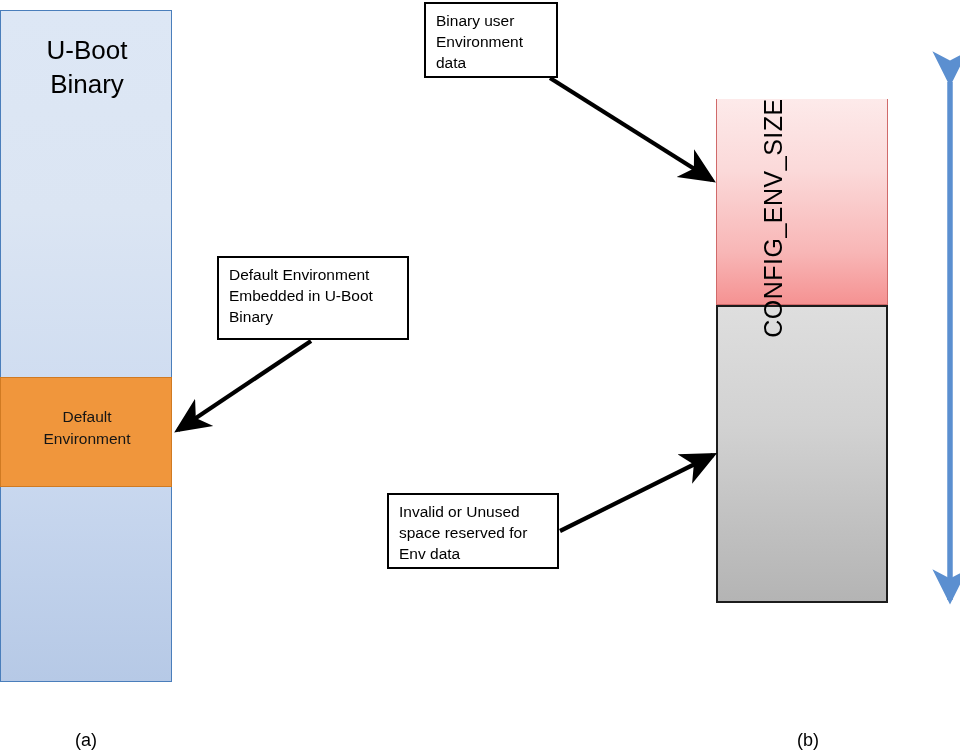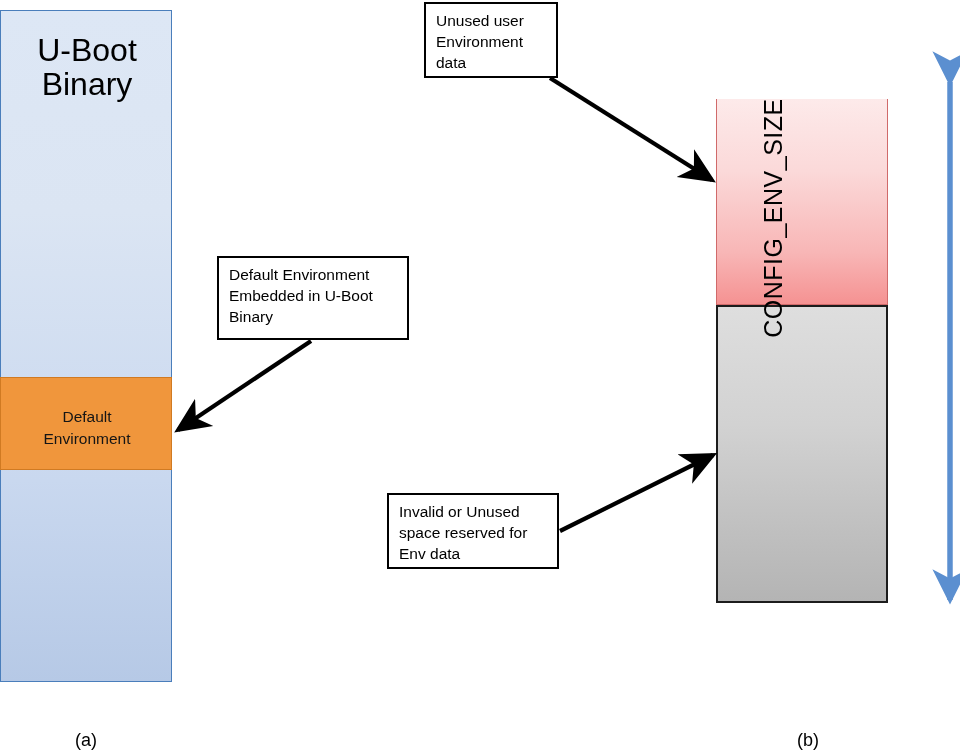"Unused user" div.callout { text: Unused -> Binary }
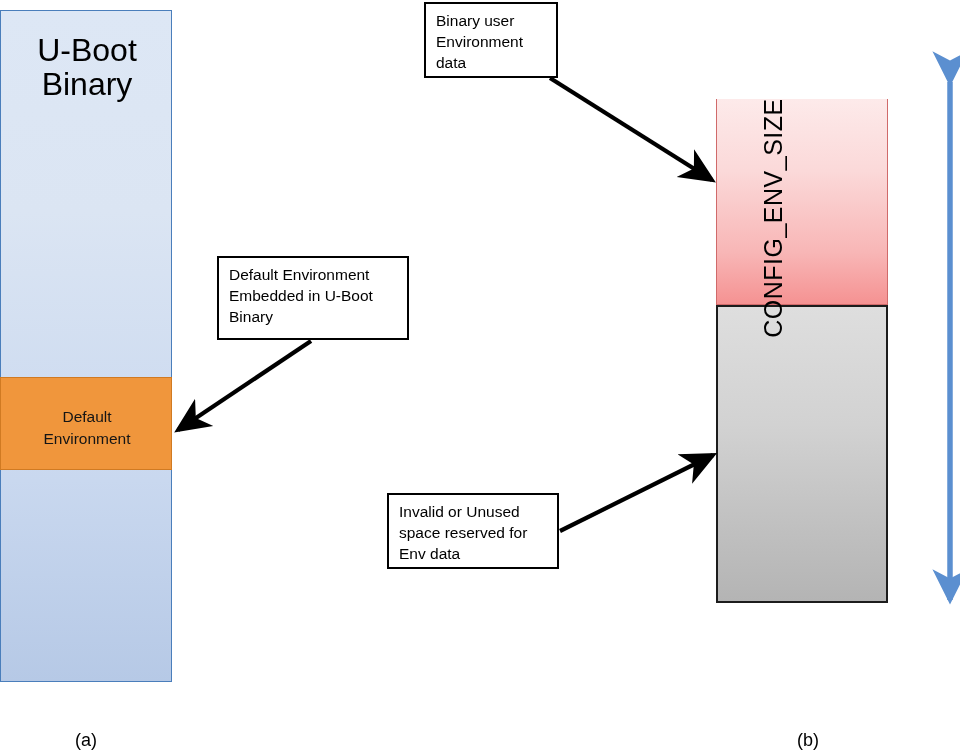"U-Boot" .uboot-title { font-size: 32px -> 26px }
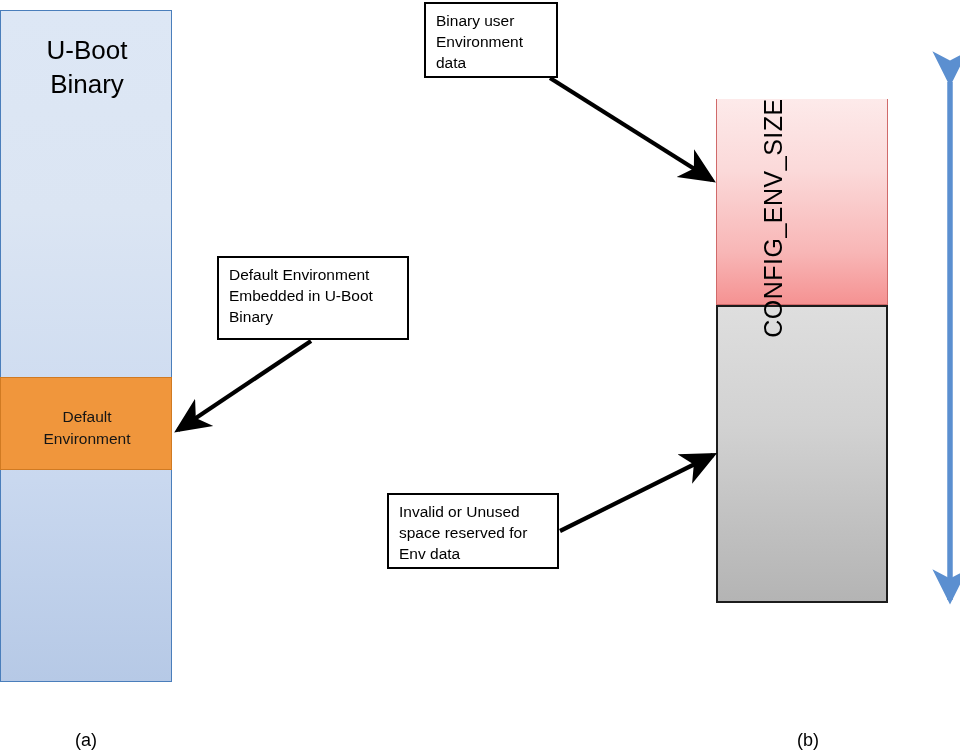"Default" .default-env-block { height: 93px -> 110px }
